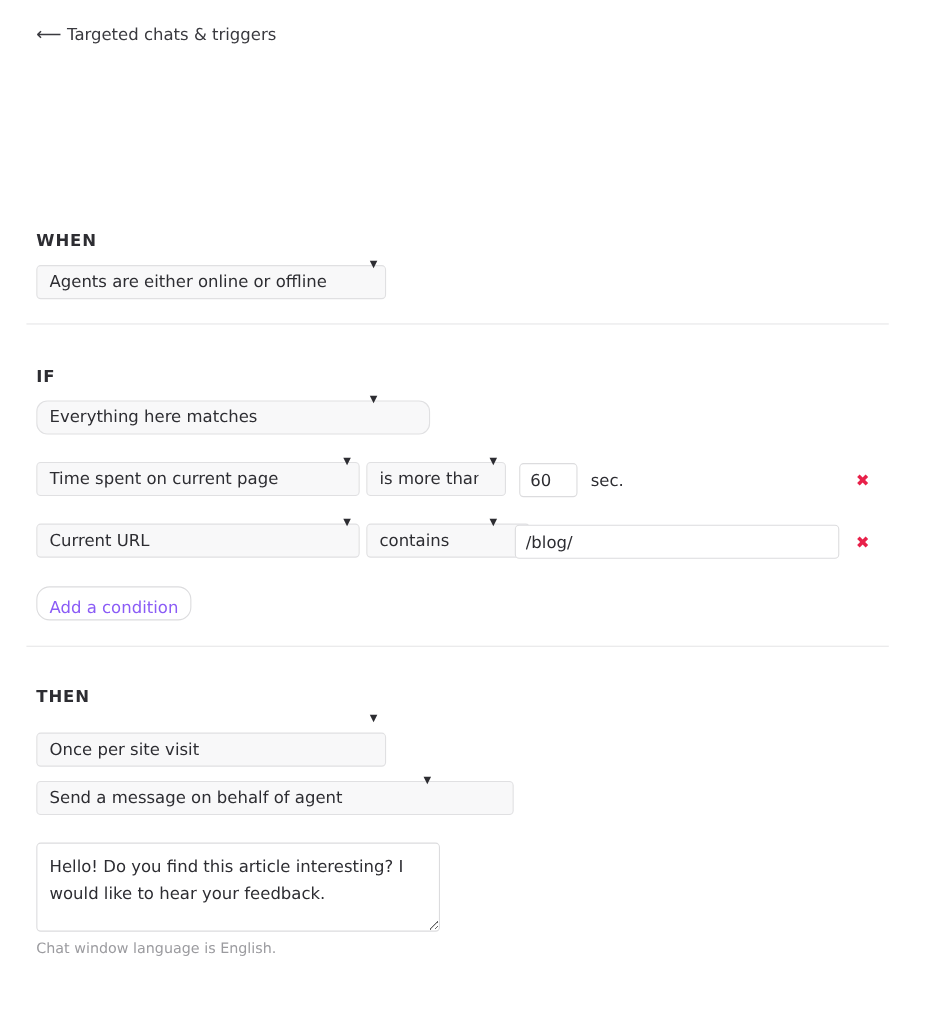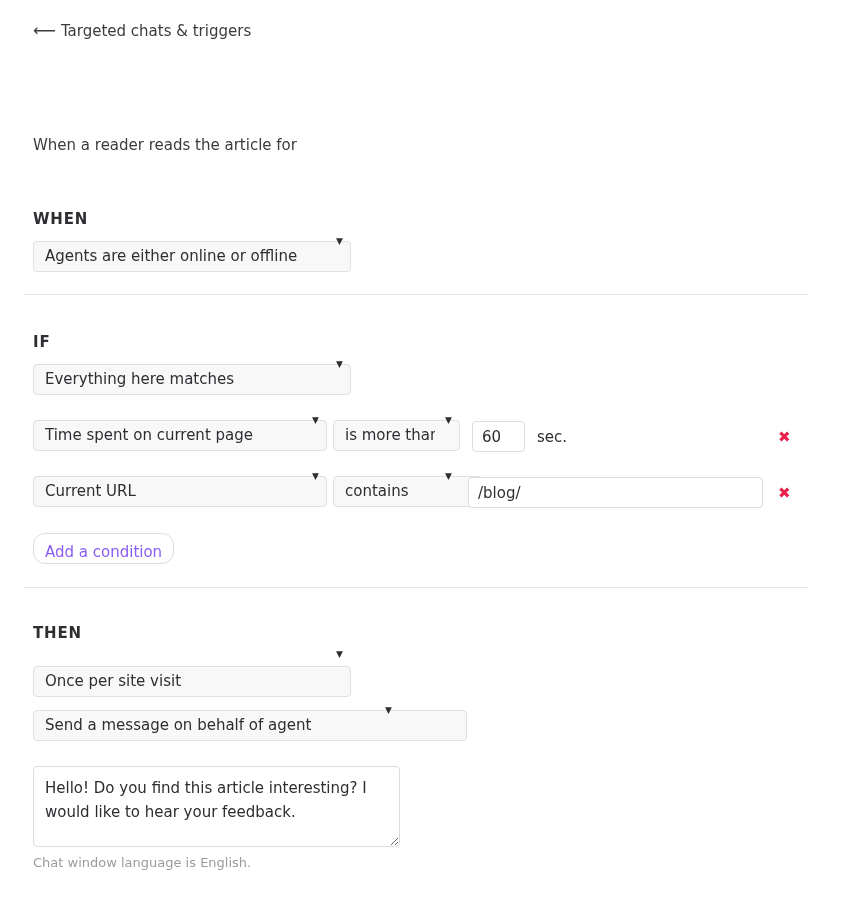"When a reader reads the" p.page-subtitle { html: <p>When a reader reads the article for</p> -> none }
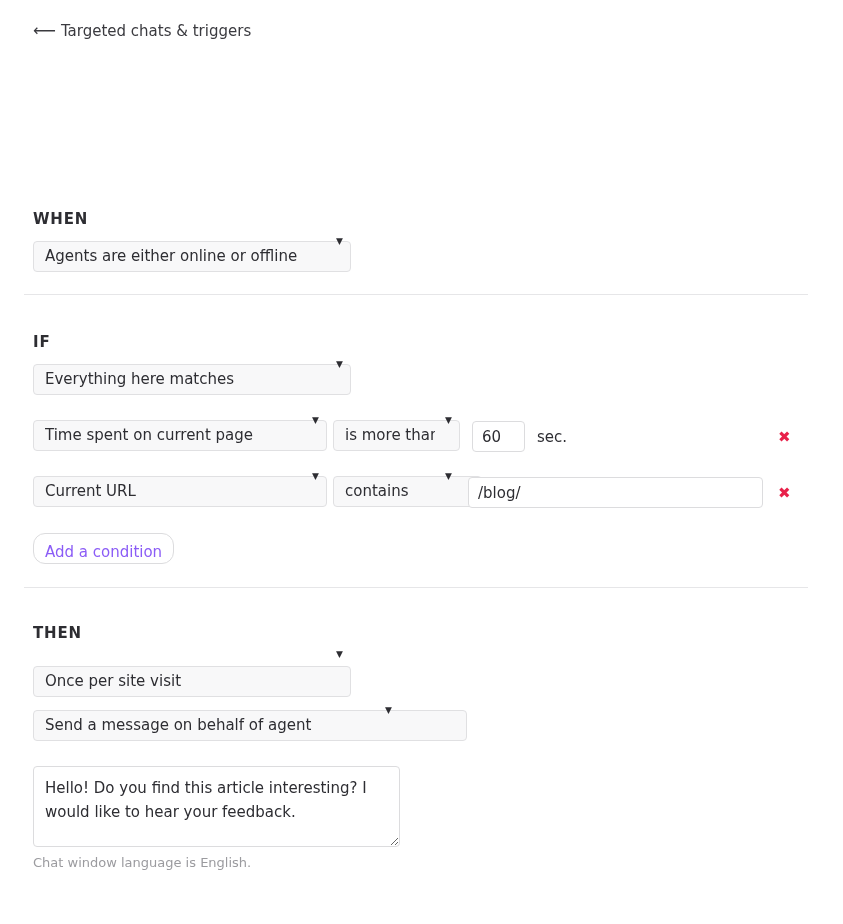"Everything here matches" select.ctl { border-radius: none -> 10px; width: 318px -> 358px }
